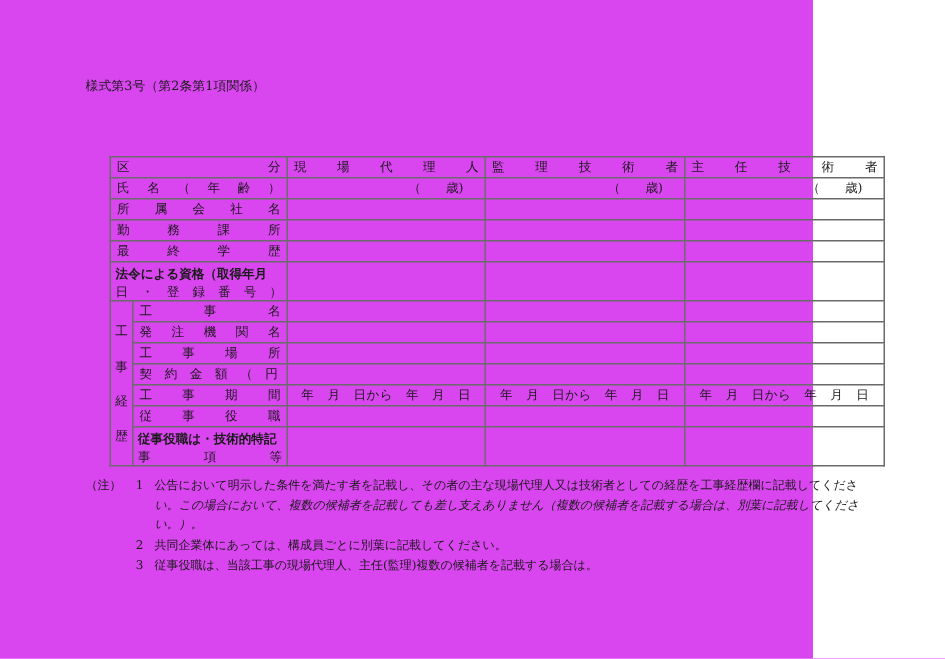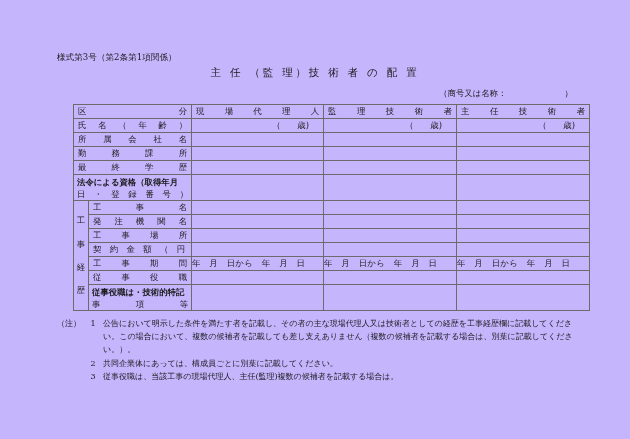"様式第3号（第2条第1項関係）" .page { background: #c4b5fd -> #d946ef; width: 630px -> 542px }
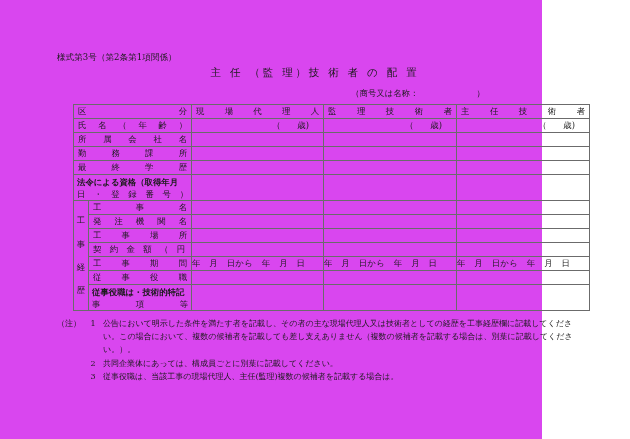"主 任 （監 理）技 術" div.doc-title { html: <div>主 任 （監 理）技 術 者 の 配 置</div> -> none }
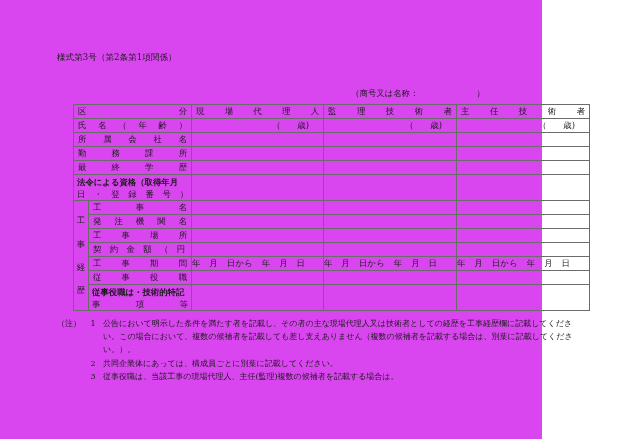"（商号又は名称： ）" div.company-line { html: <div><span>（商号又は名称：</span><span></span><span>）</span></div> -> none }
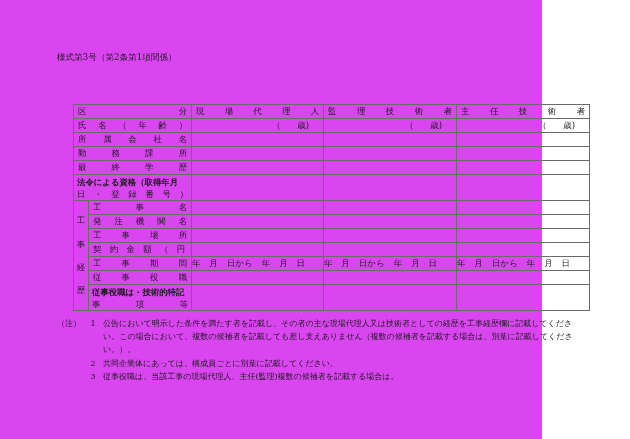"年 月 日から 年 月" .period-cell { text-align: none -> center }
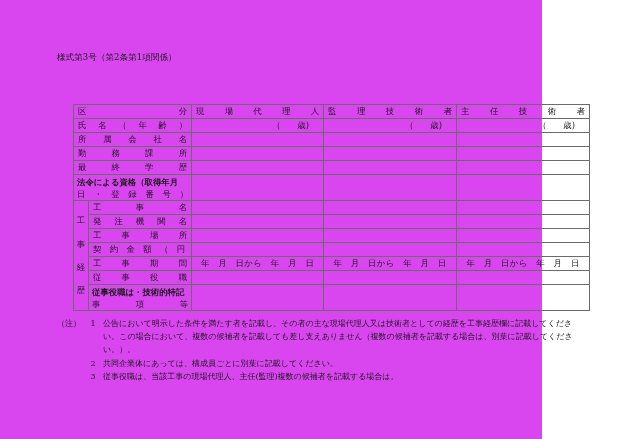"い。この場合において、複数の候補者を記載しても差し支えありません（複数の候補者を" .note-cont { font-style: none -> italic }
